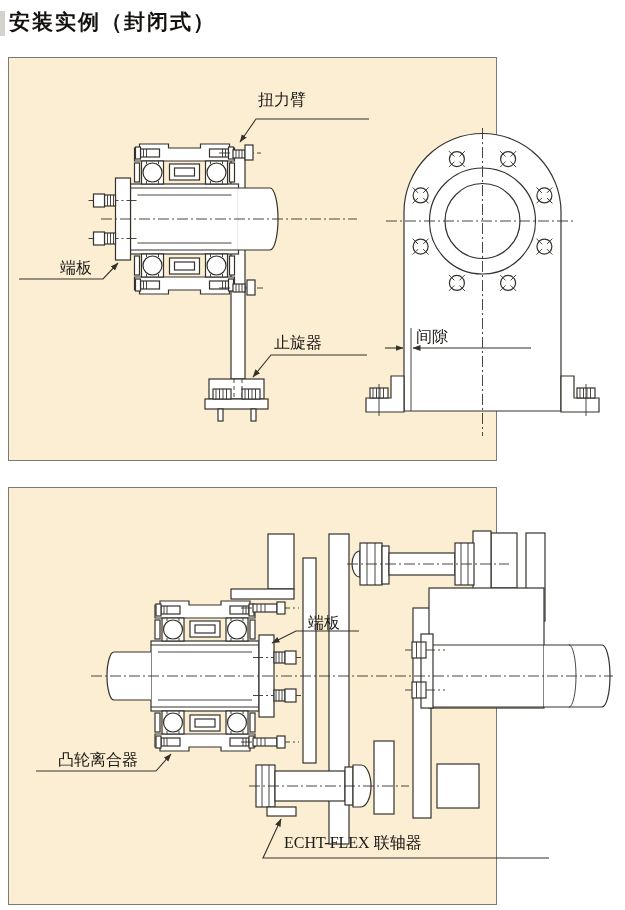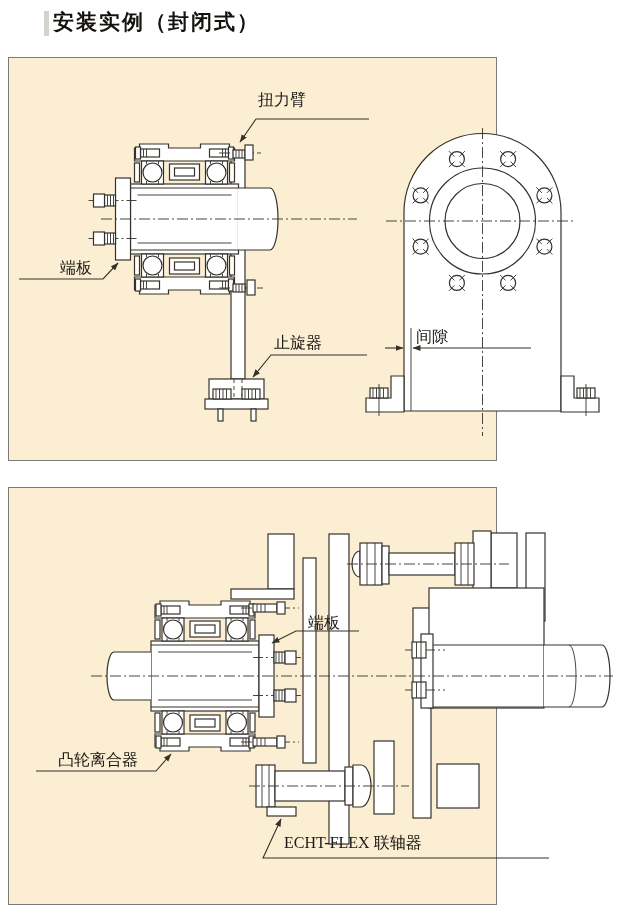"安装实例（封闭式）" .title-row { padding-left: 44px -> none }
